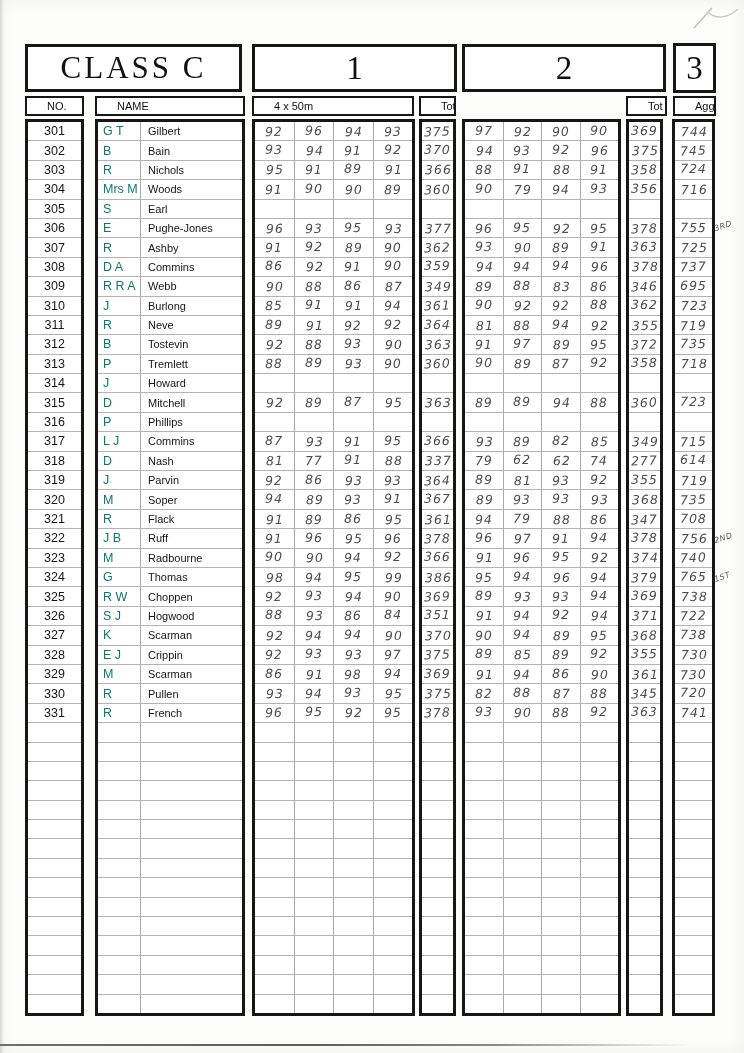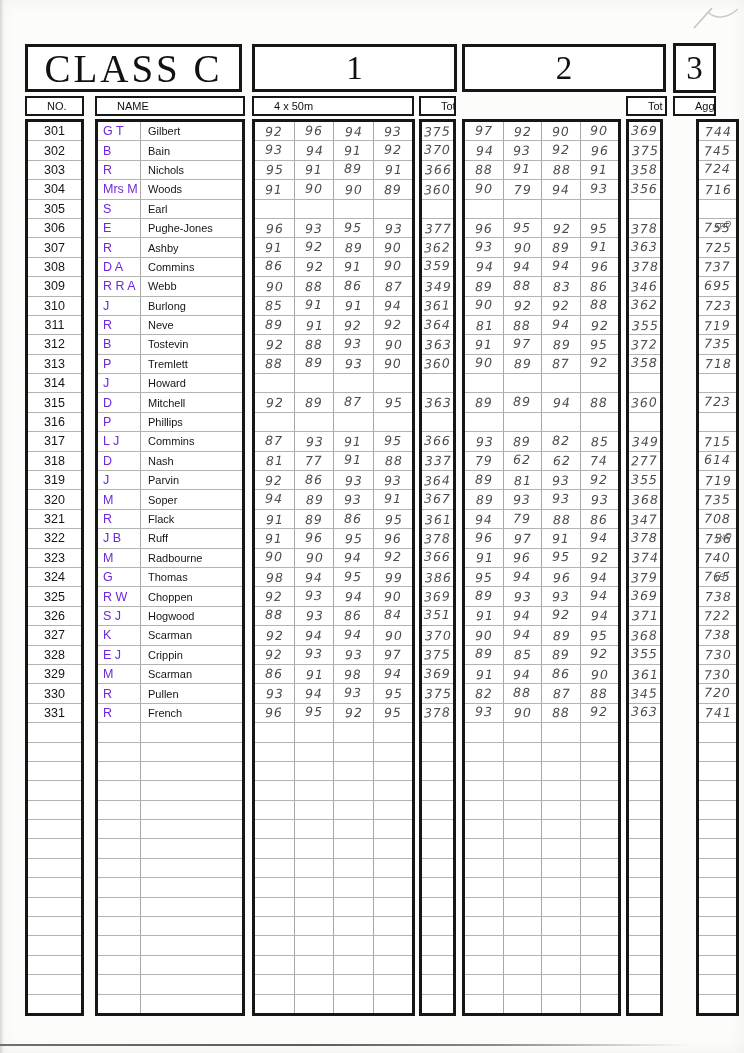"CLASS C" .class-box span { font-size: 39px -> 31px }
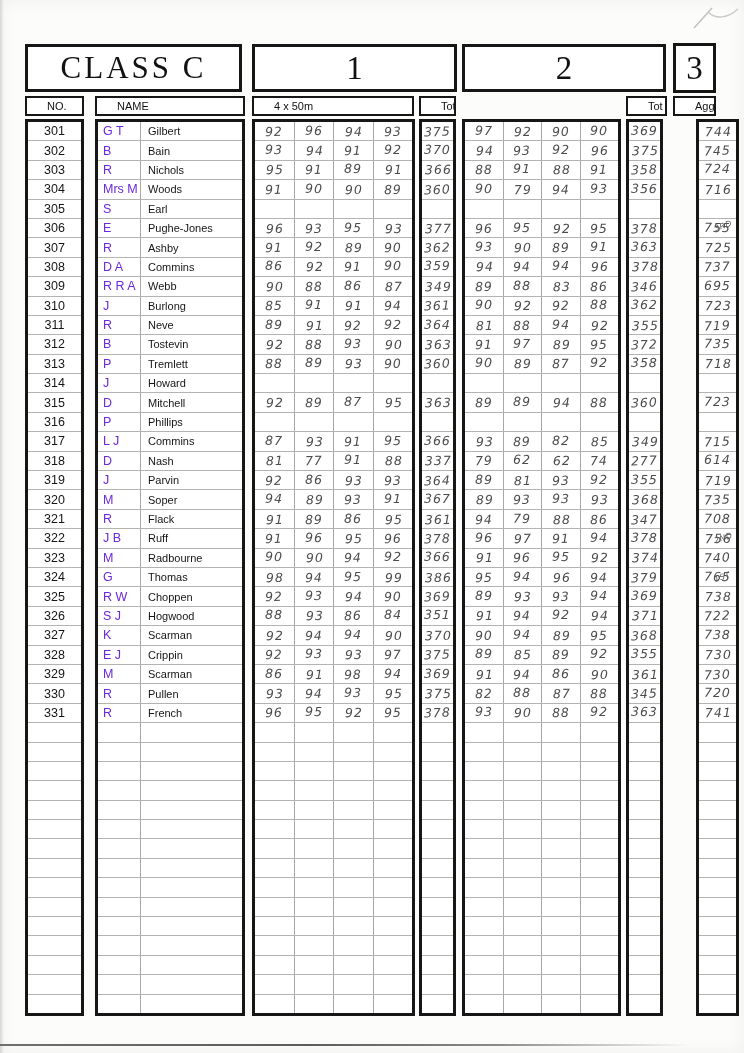"G T" .cell-init { color: #6d28d9 -> #0f766e }
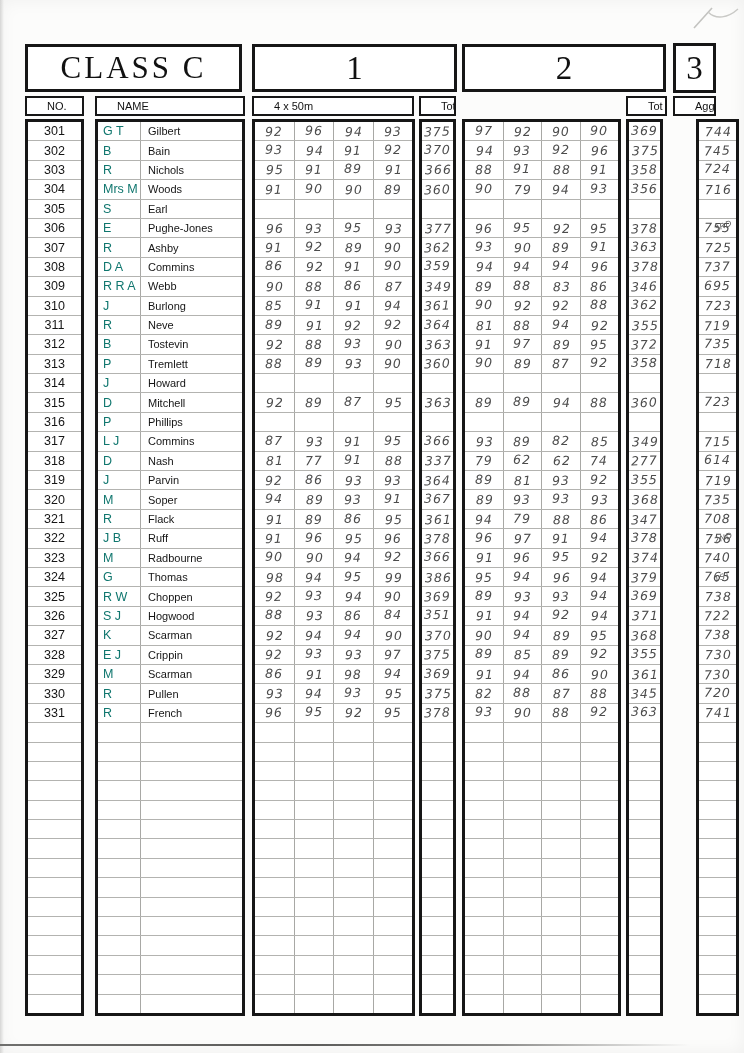"744" .bl-agg { margin-left: 24px -> none }
